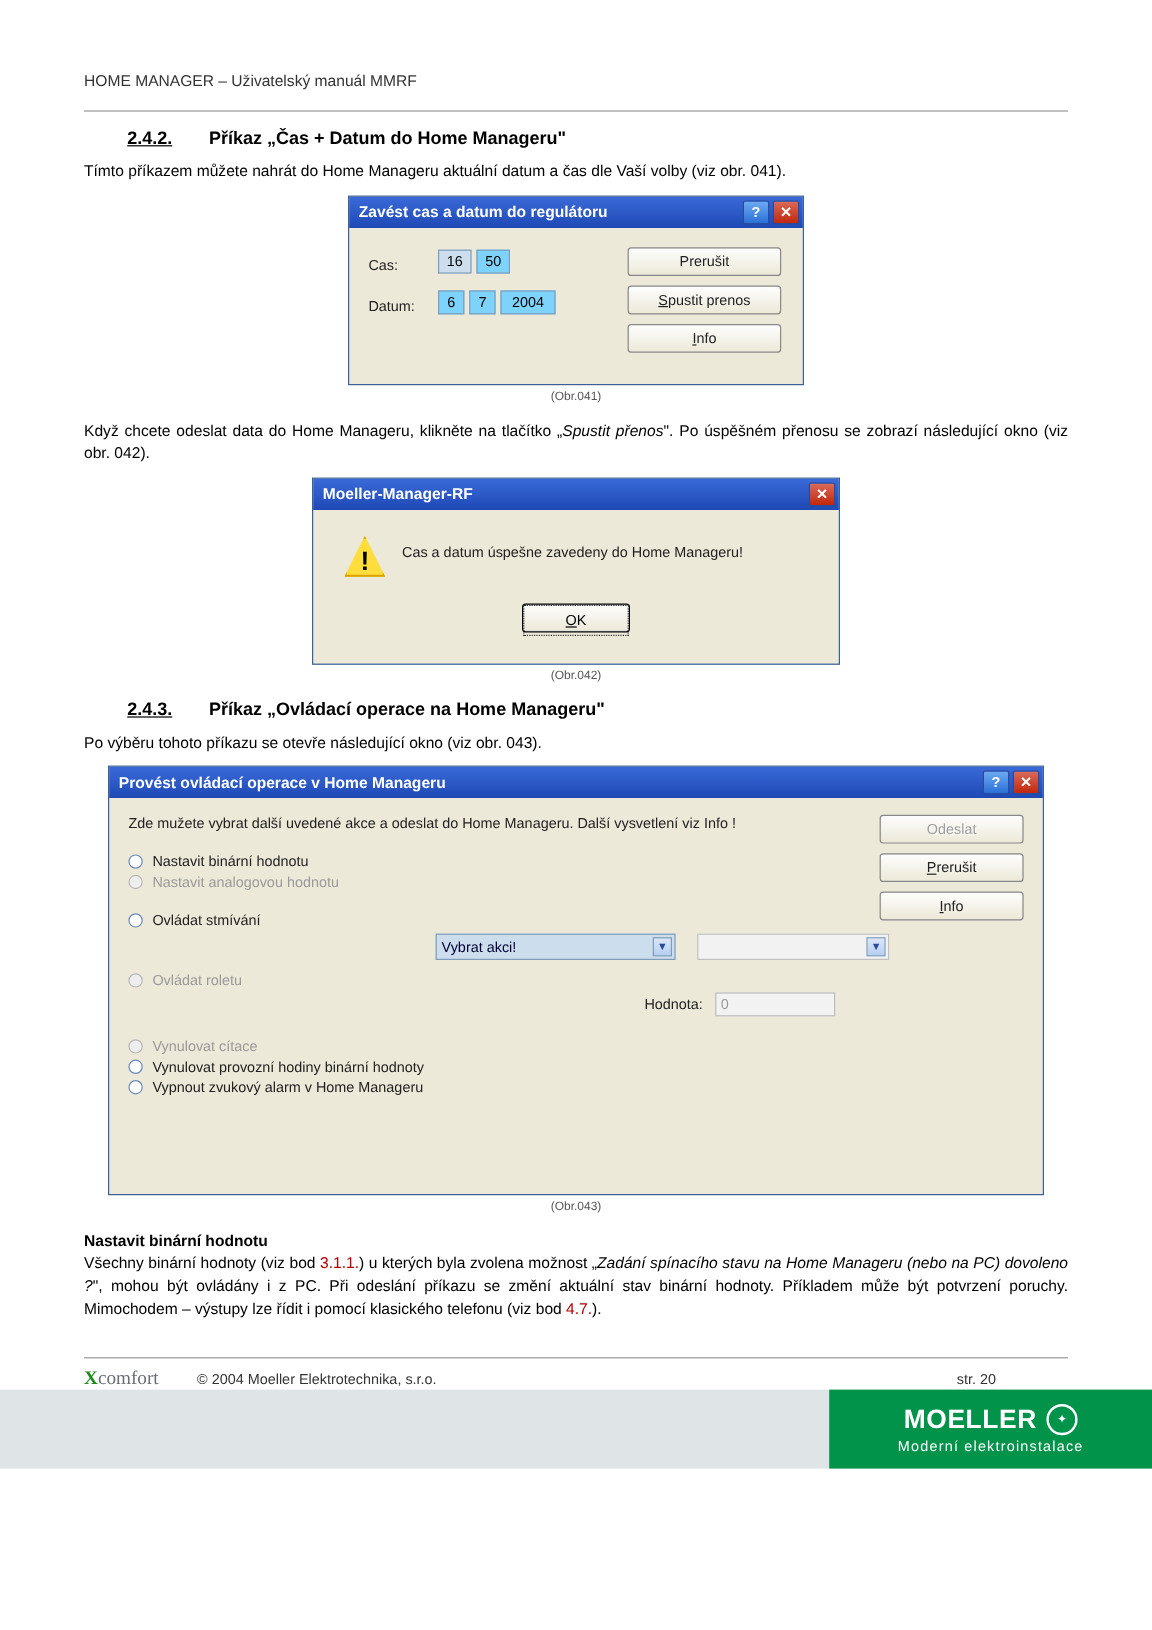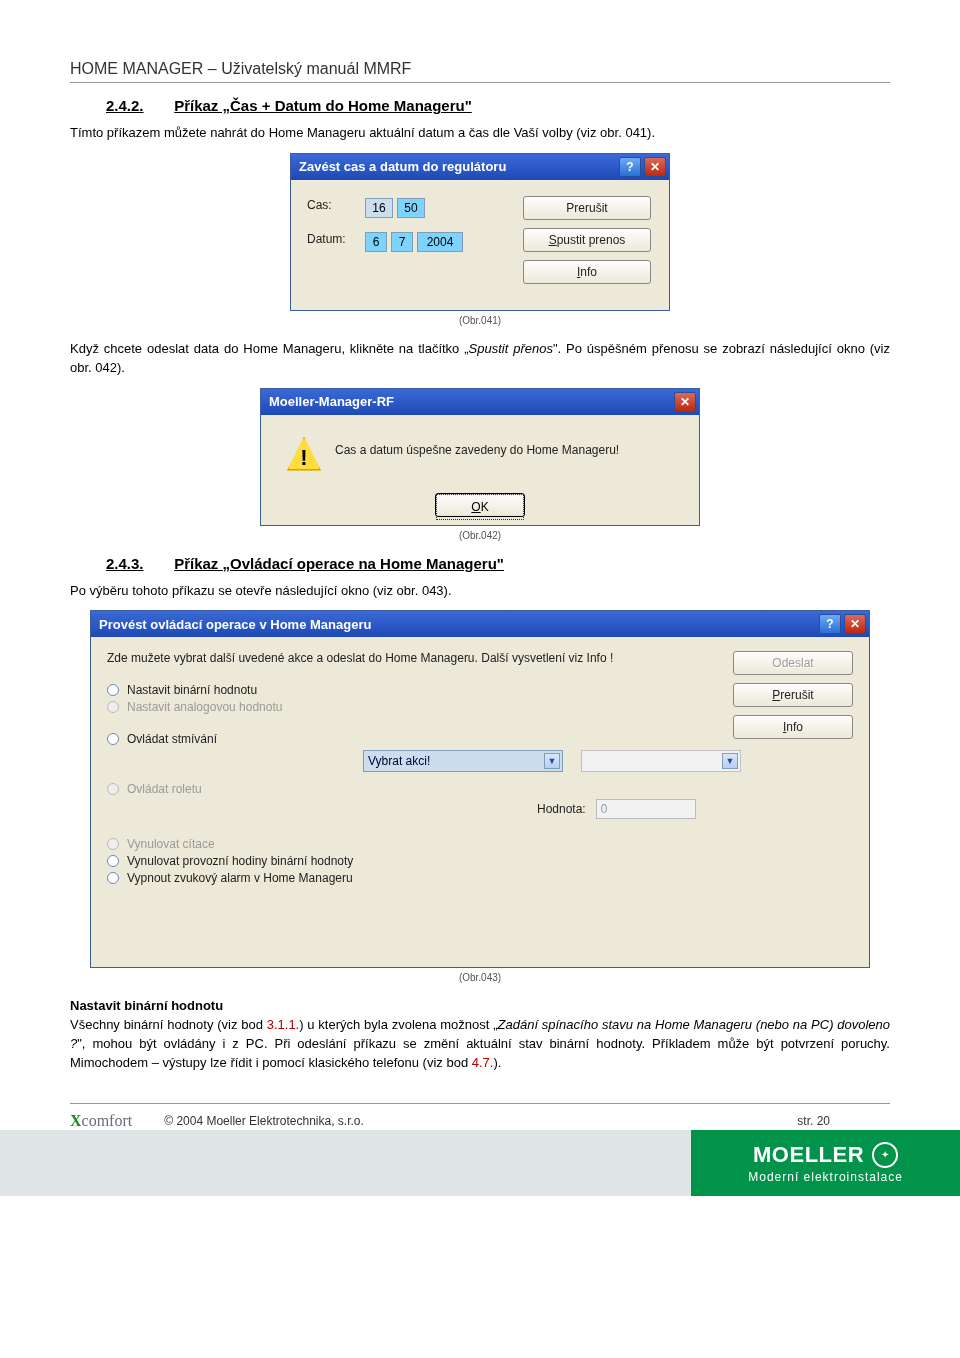"HOME MANAGER – Uživatelský manuál" .header-line { font-size: 16px -> 13px; padding-bottom: 4px -> 17px }
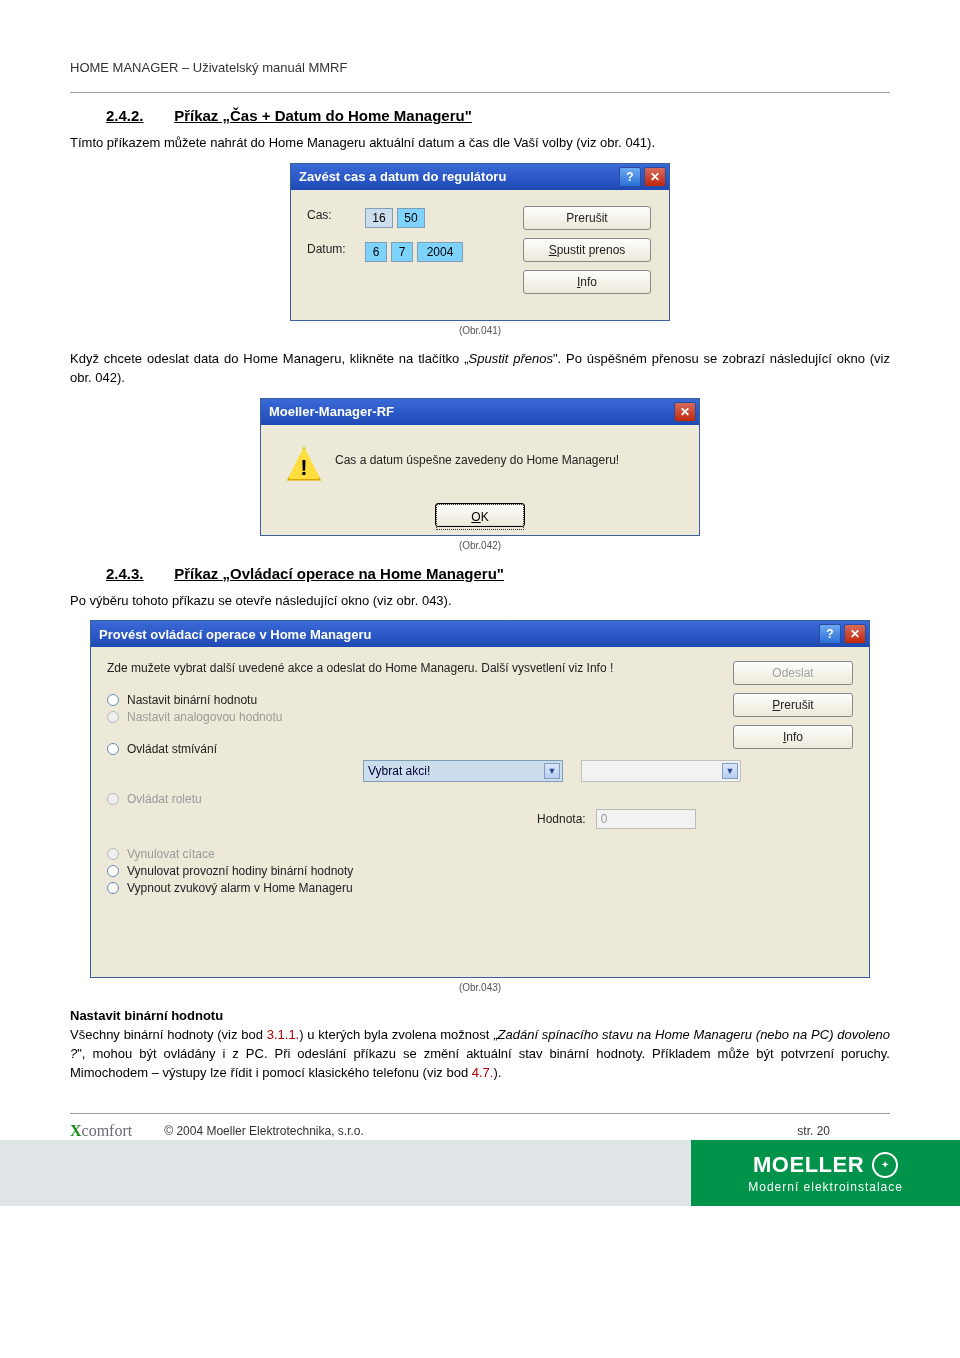"Příkaz „Čas + Datum do" .sec-txt { text-decoration: underline -> none }
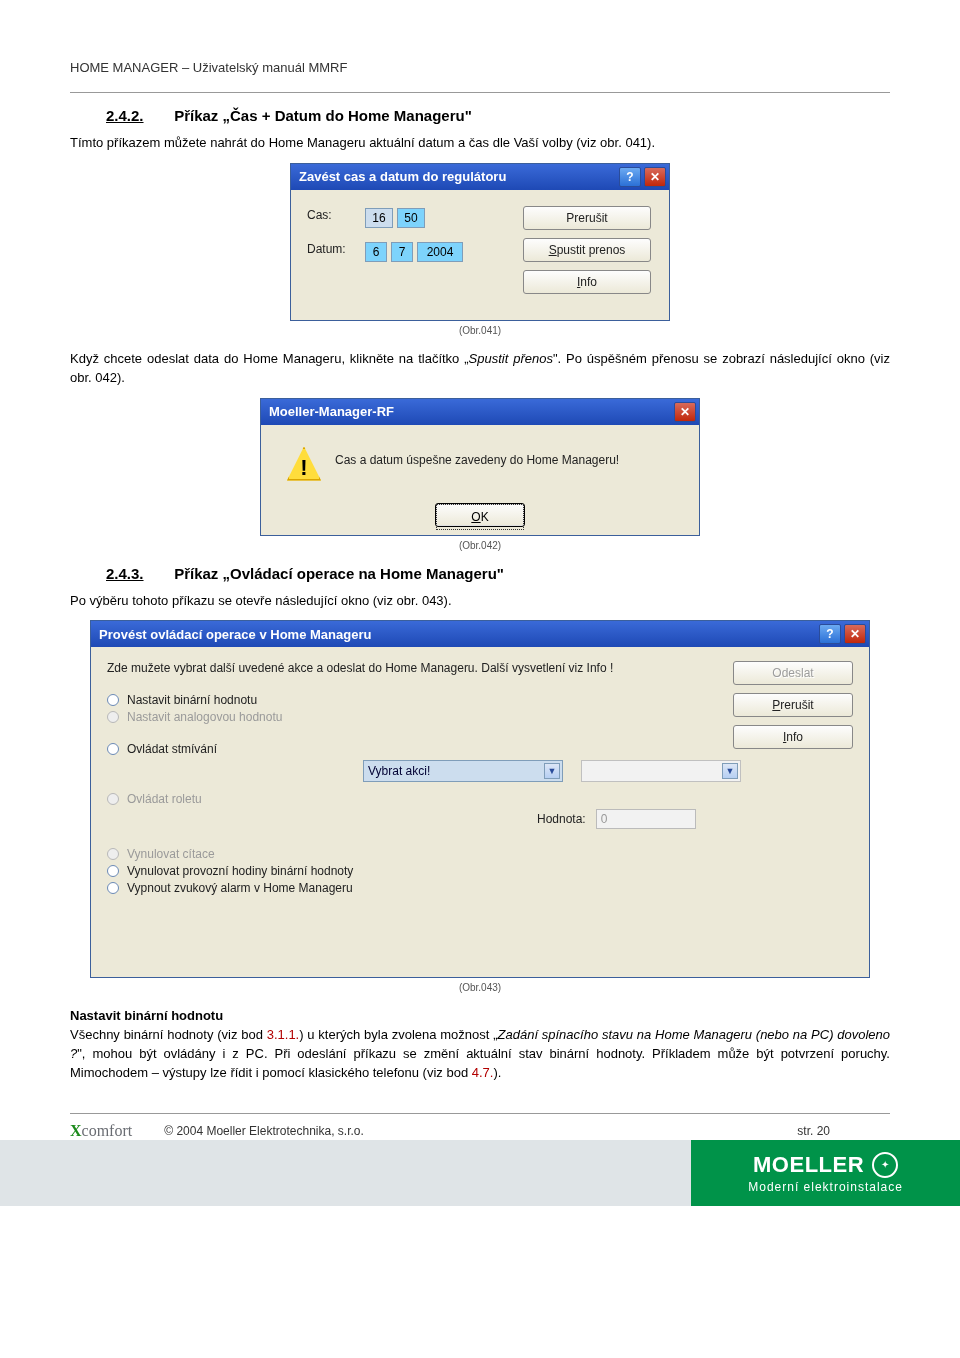"Cas:" .d1 .row { align-items: flex-start -> flex-end }
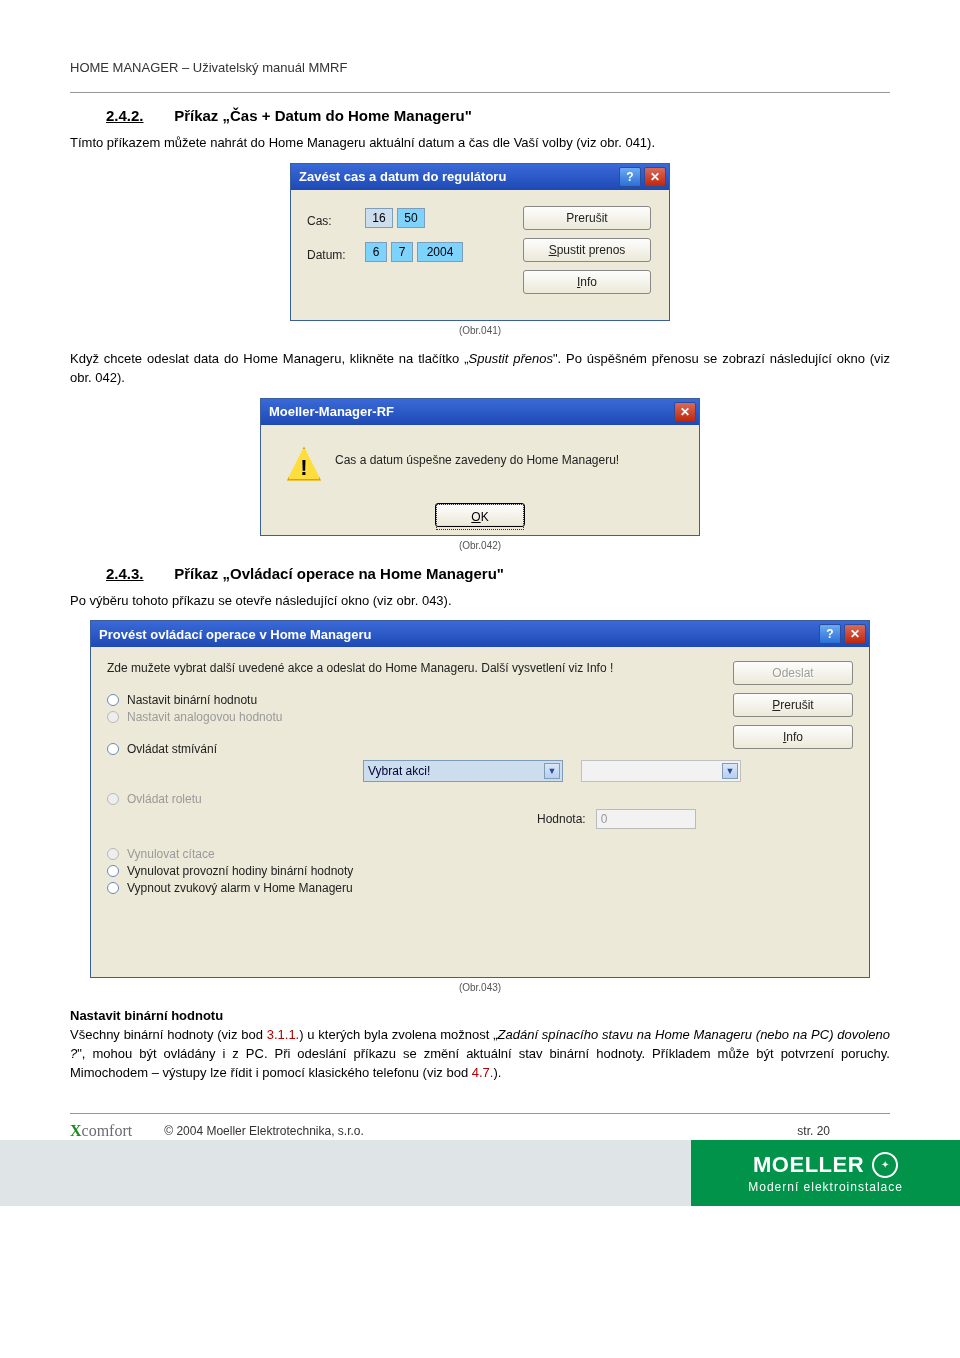"OK" .d2 .okwrap { padding-bottom: none -> 18px }
